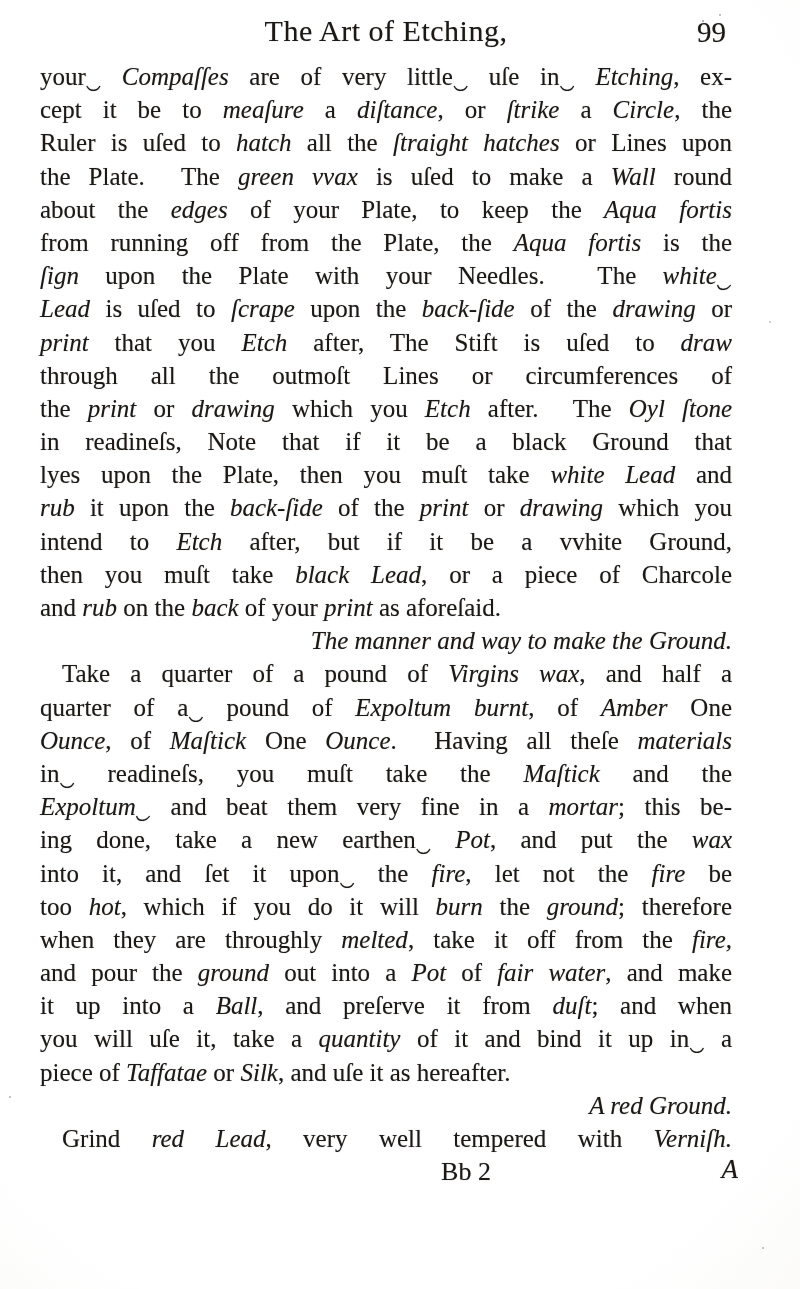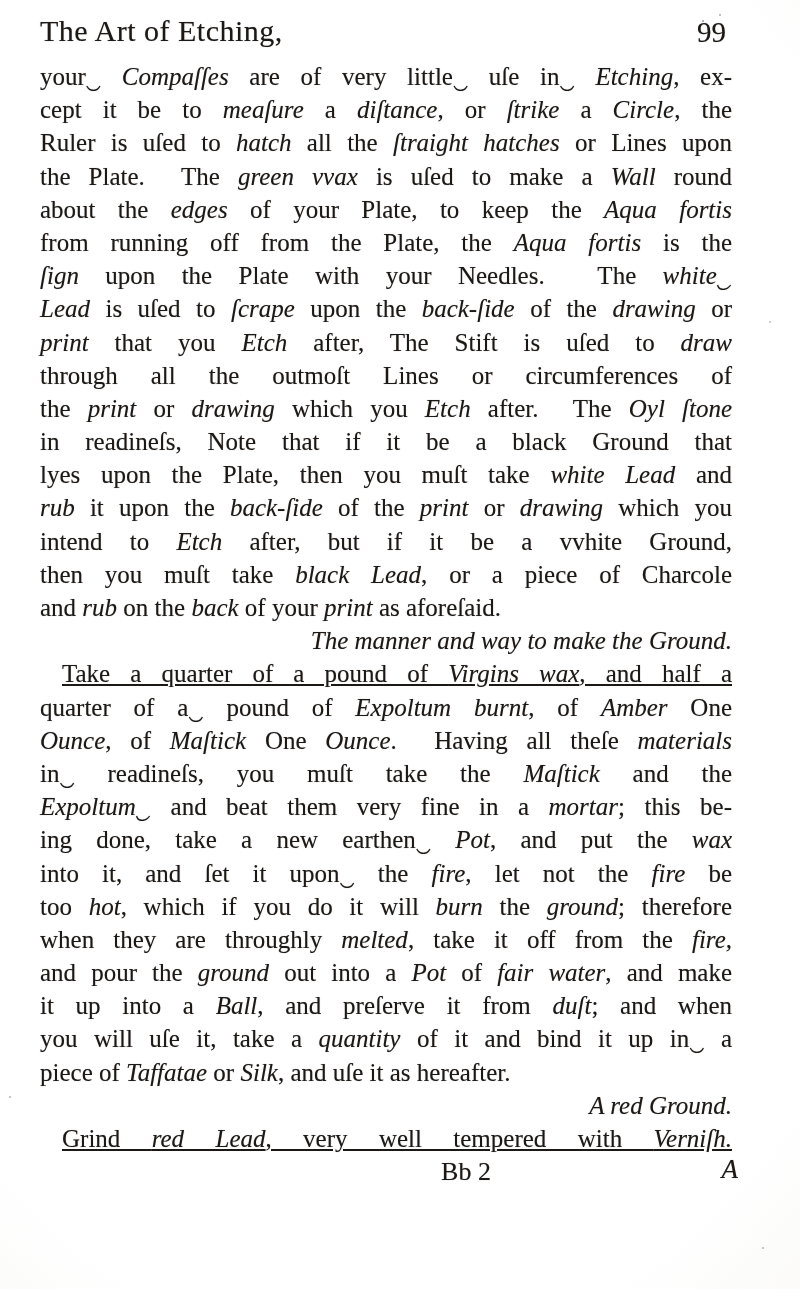"The Art of Etching," .title { text-align: none -> center }
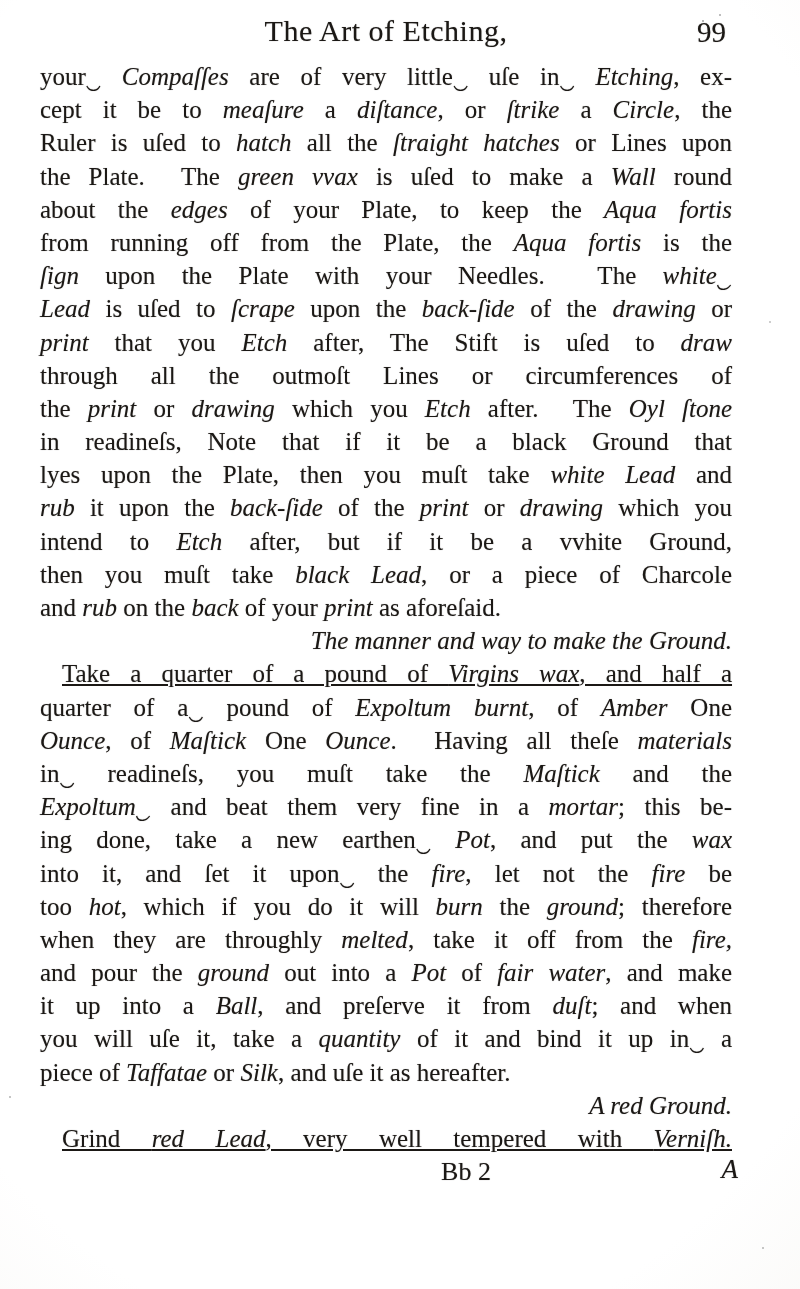"Take a quarter of a" .line.indent { text-decoration: underline -> none }
